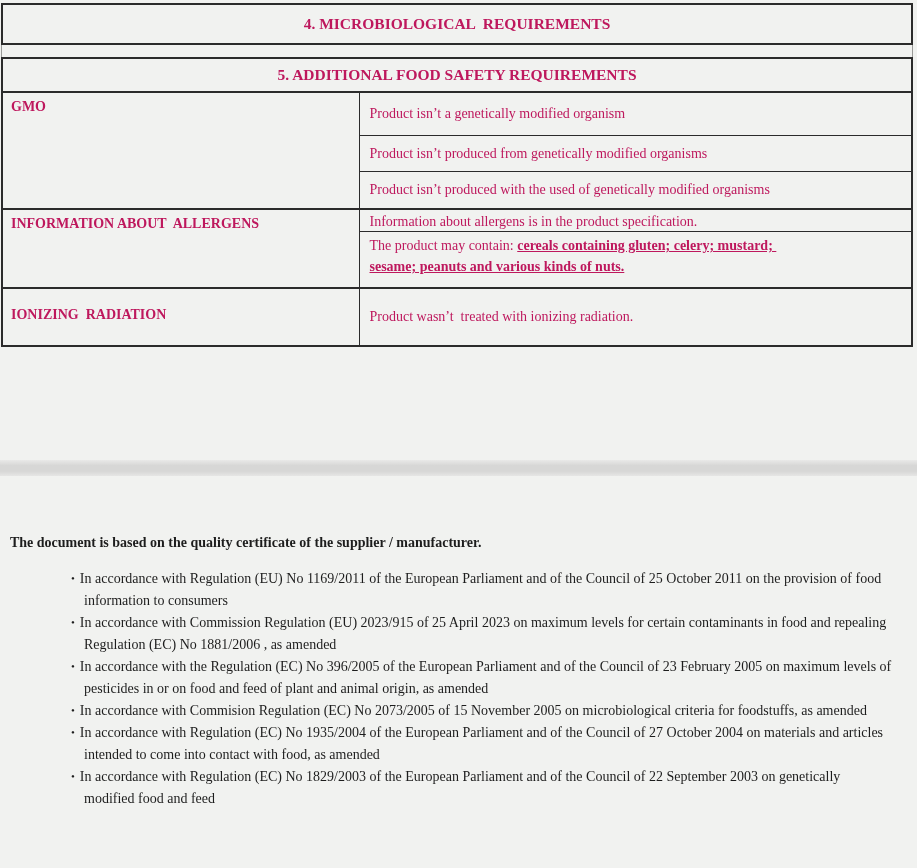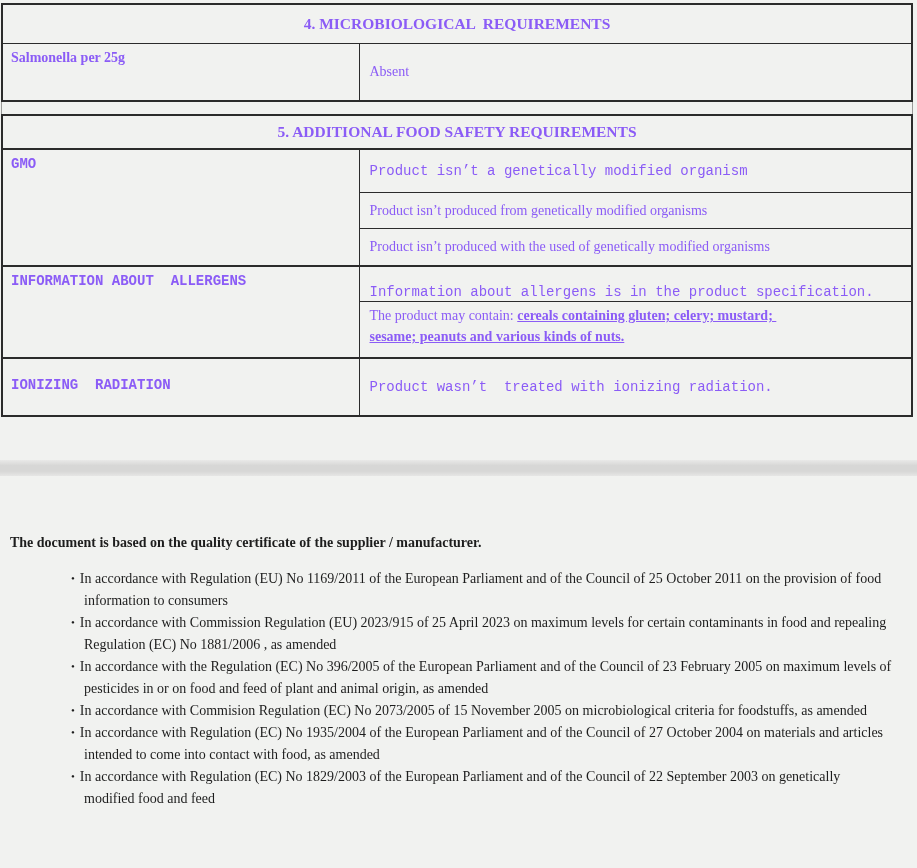"4. MICROBIOLOGICAL REQUIREMENTS" table { color: #8b5cf6 -> #be185d }
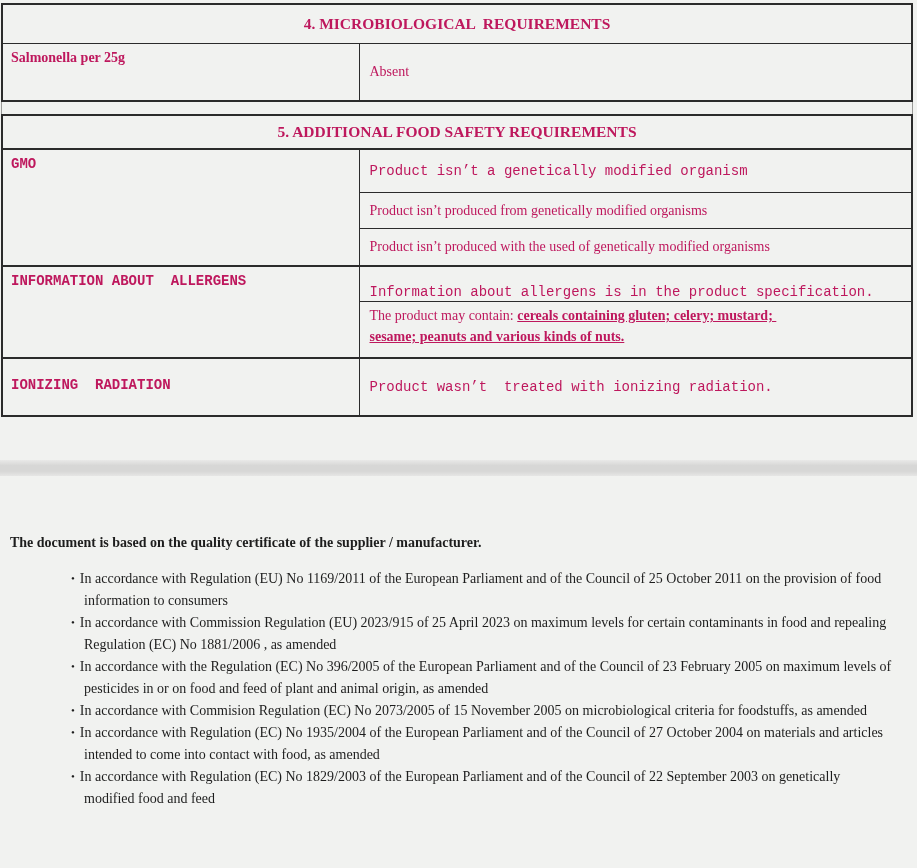"Salmonella per 25g" tr.r-salmonella { html: <tr> <td>Salmonella per 25g</td> <td>Absent</td> </tr> -> none }
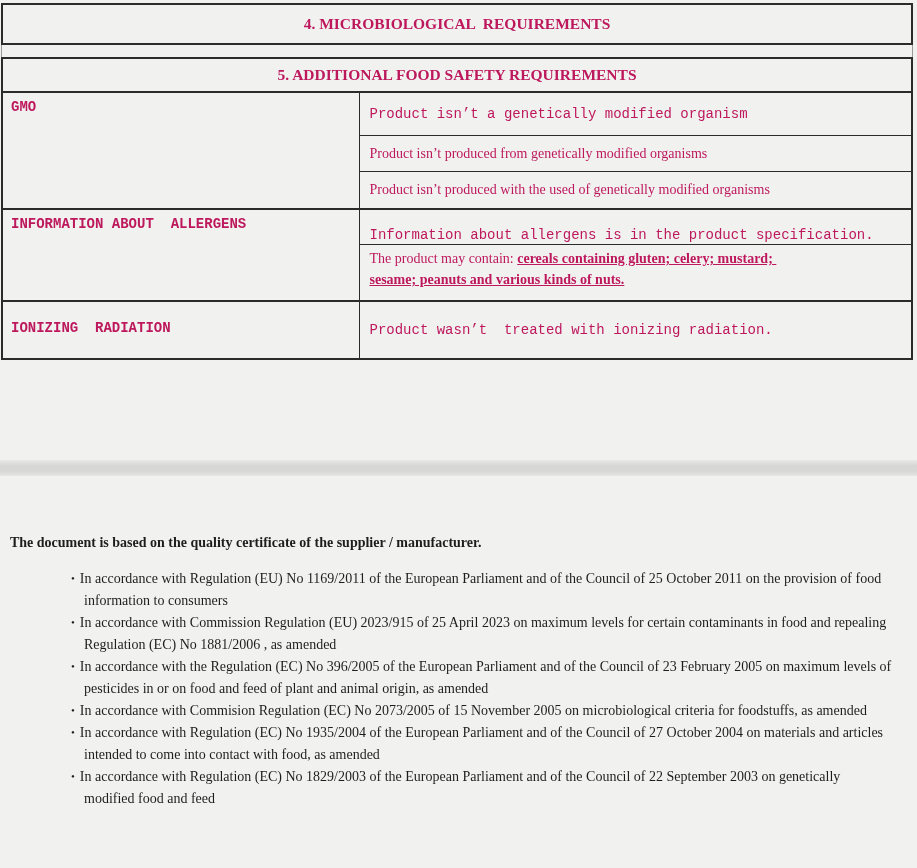"GMO" tr.sect td { font-family: Liberation Mono, monospace -> none }
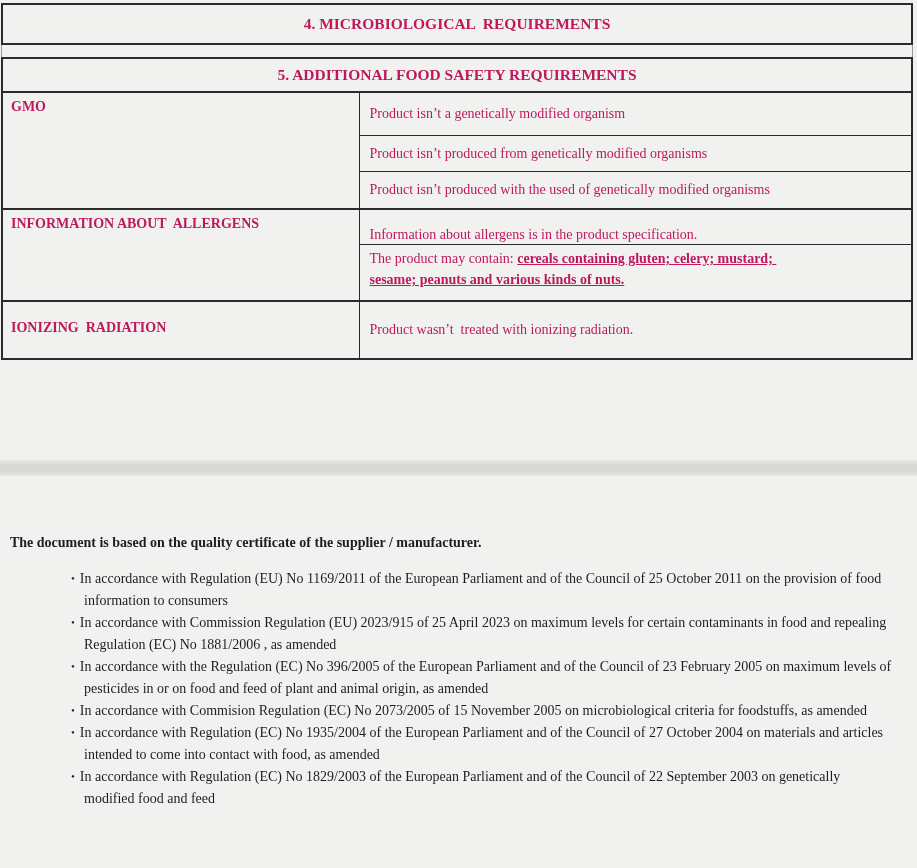"Information about allergens is in" .al-r1 td.val { padding-top: 17px -> 4px }
